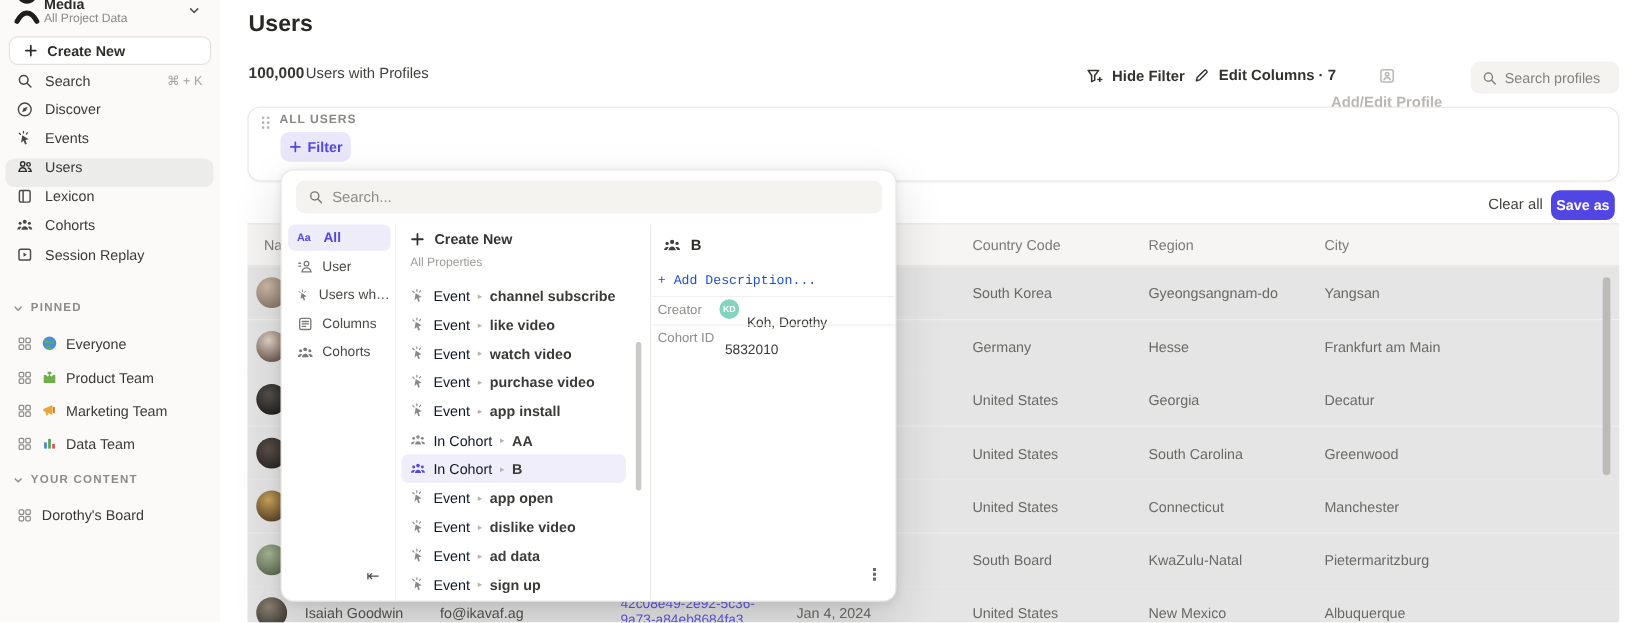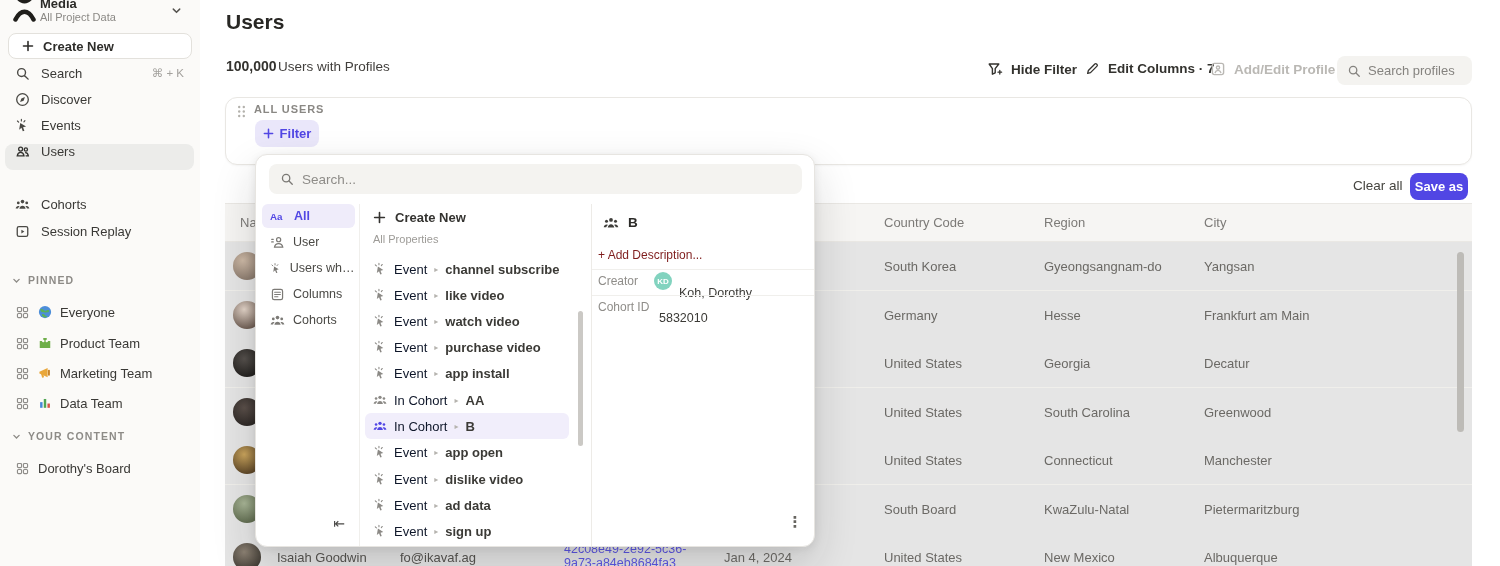"Add/Edit Profile" .hbtn.disabled { flex-direction: none -> column }
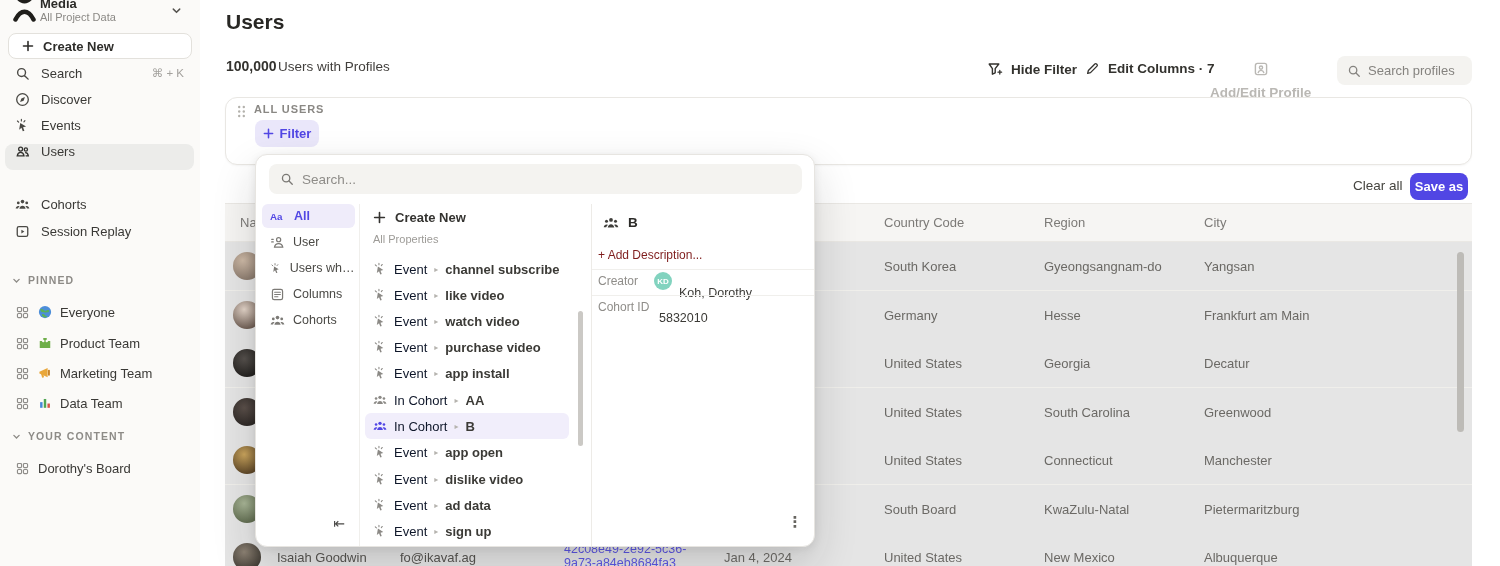"Lexicon" div.nav-item { html: none -> <div> <svg> <rect></rect> <path></path> </svg> <span>Lexicon</span> </div> }
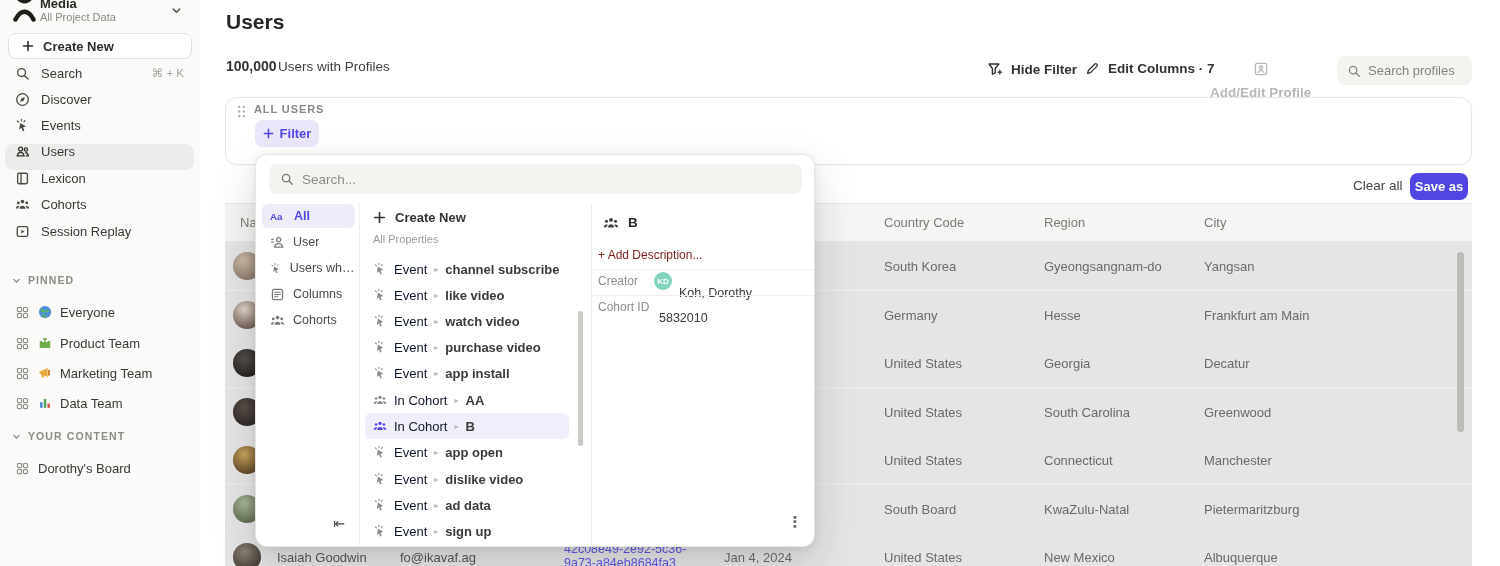"+ Add Description..." .d-adddesc { color: #7f1d1d -> #1d4ed8; font-family: none -> Liberation Mono, monospace }
